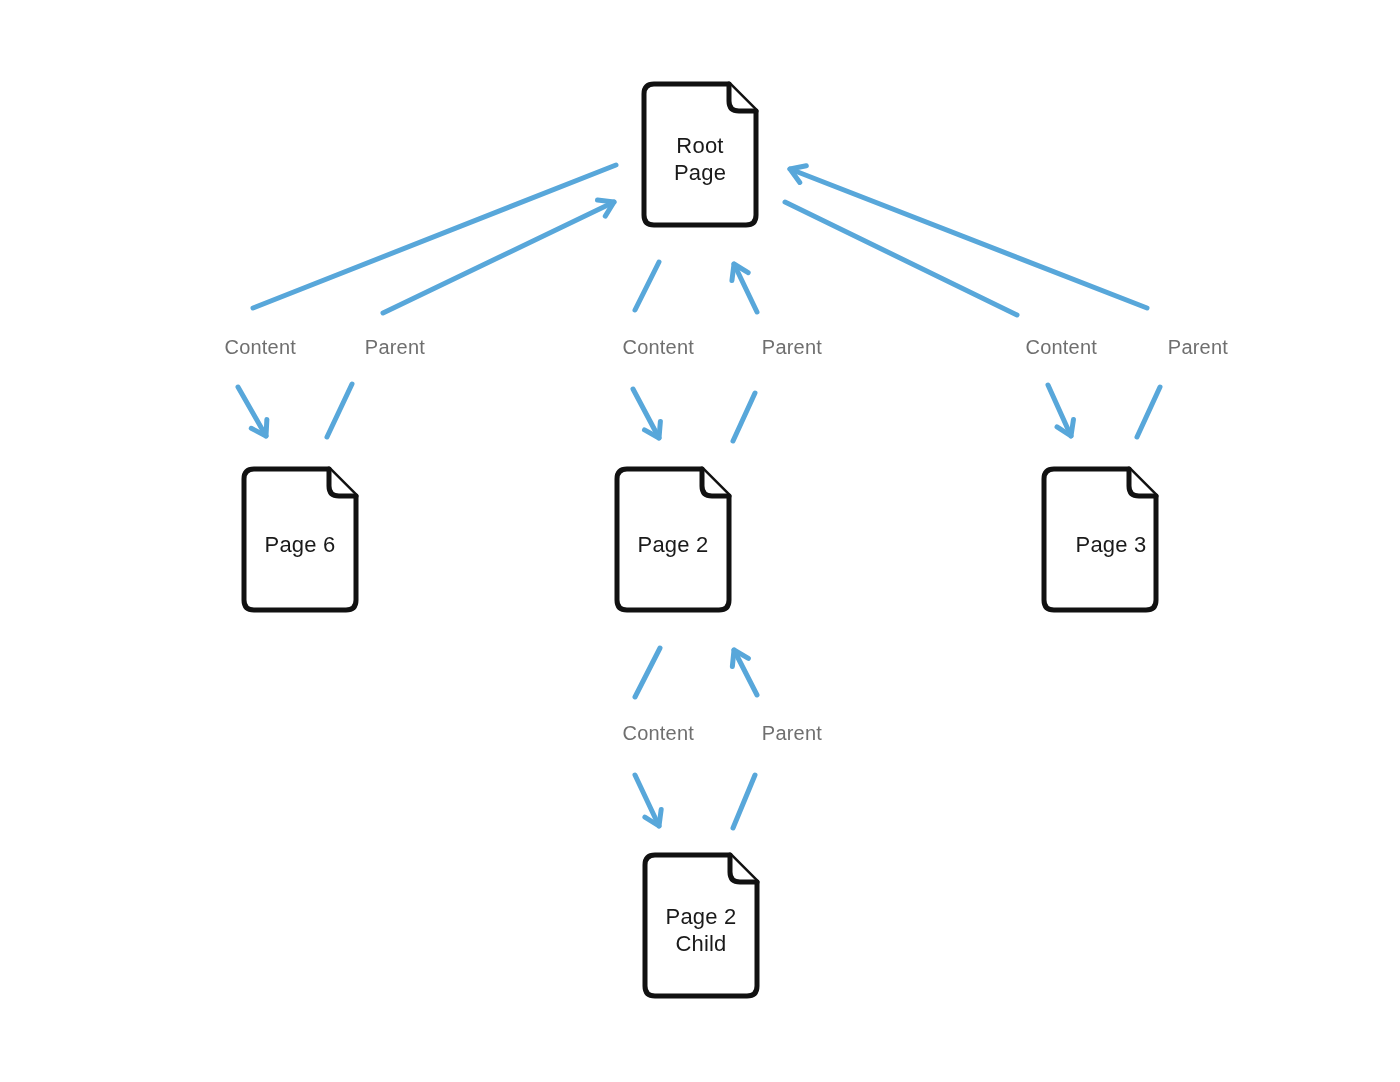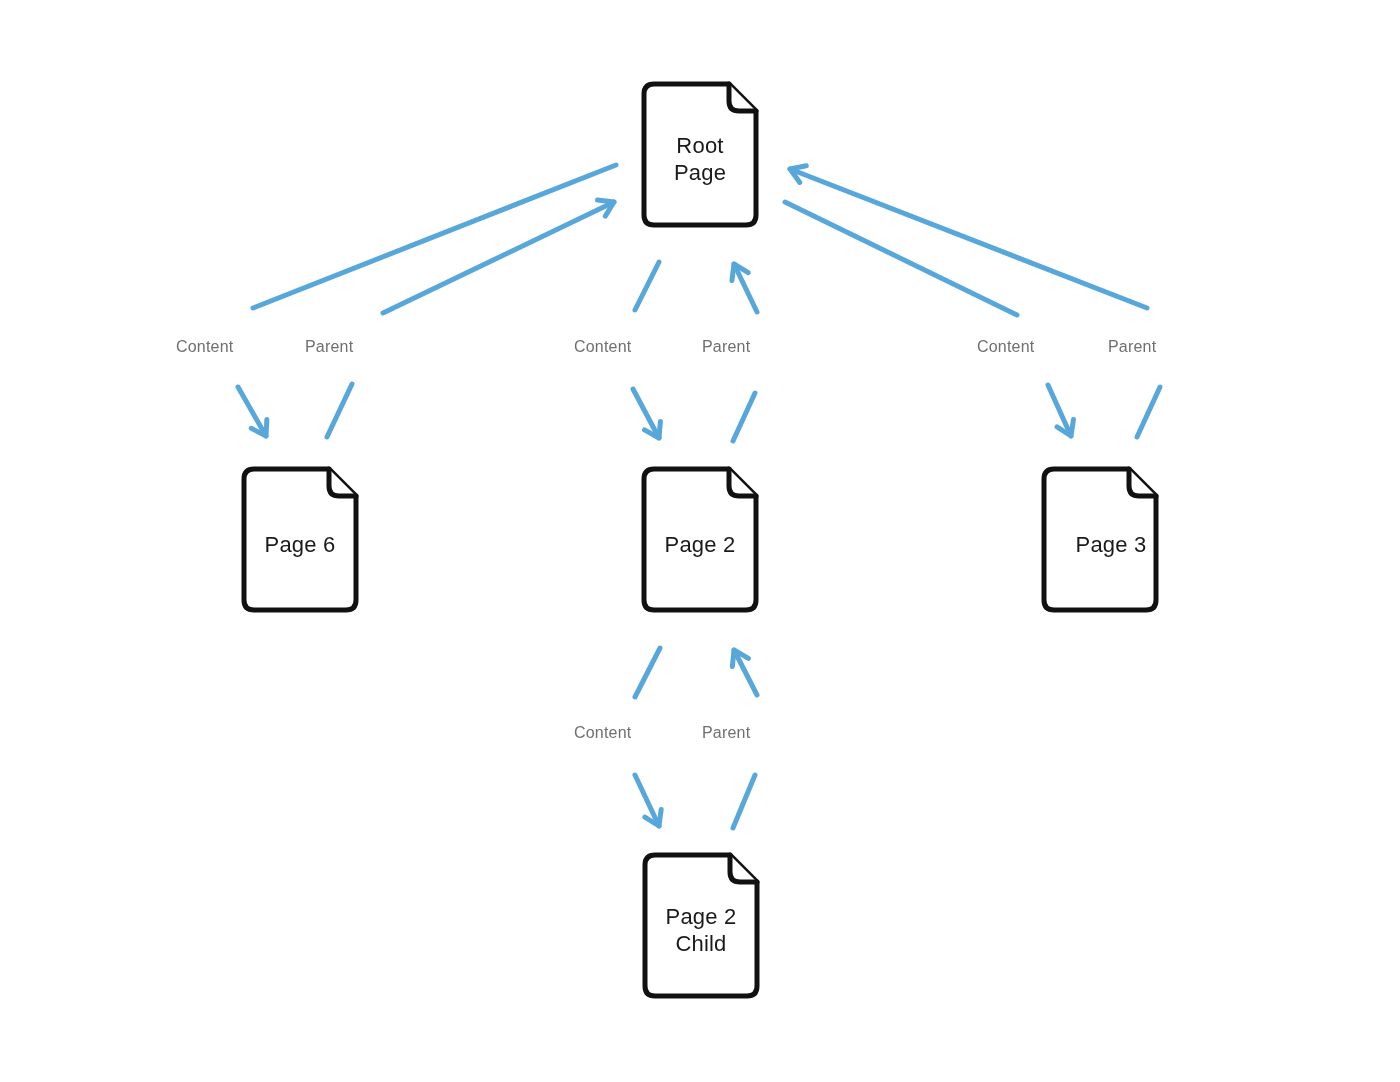"Content" .edge-label { font-size: 16px -> 20px; text-align: left -> right }
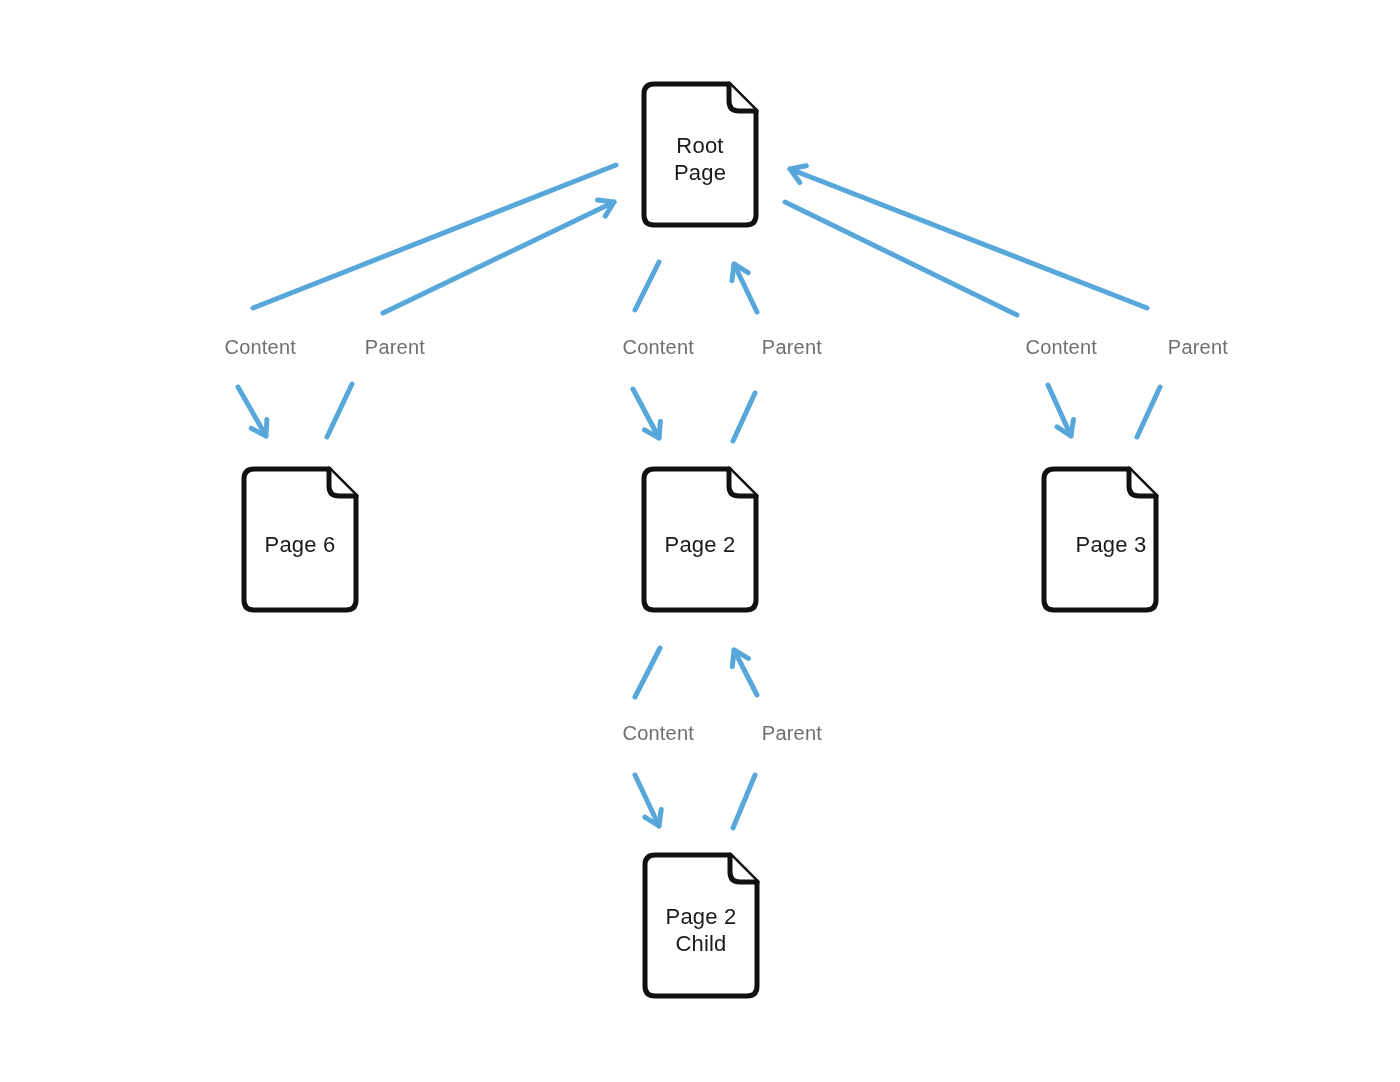"Page 2" div.doc-node { left: 641px -> 614px }
